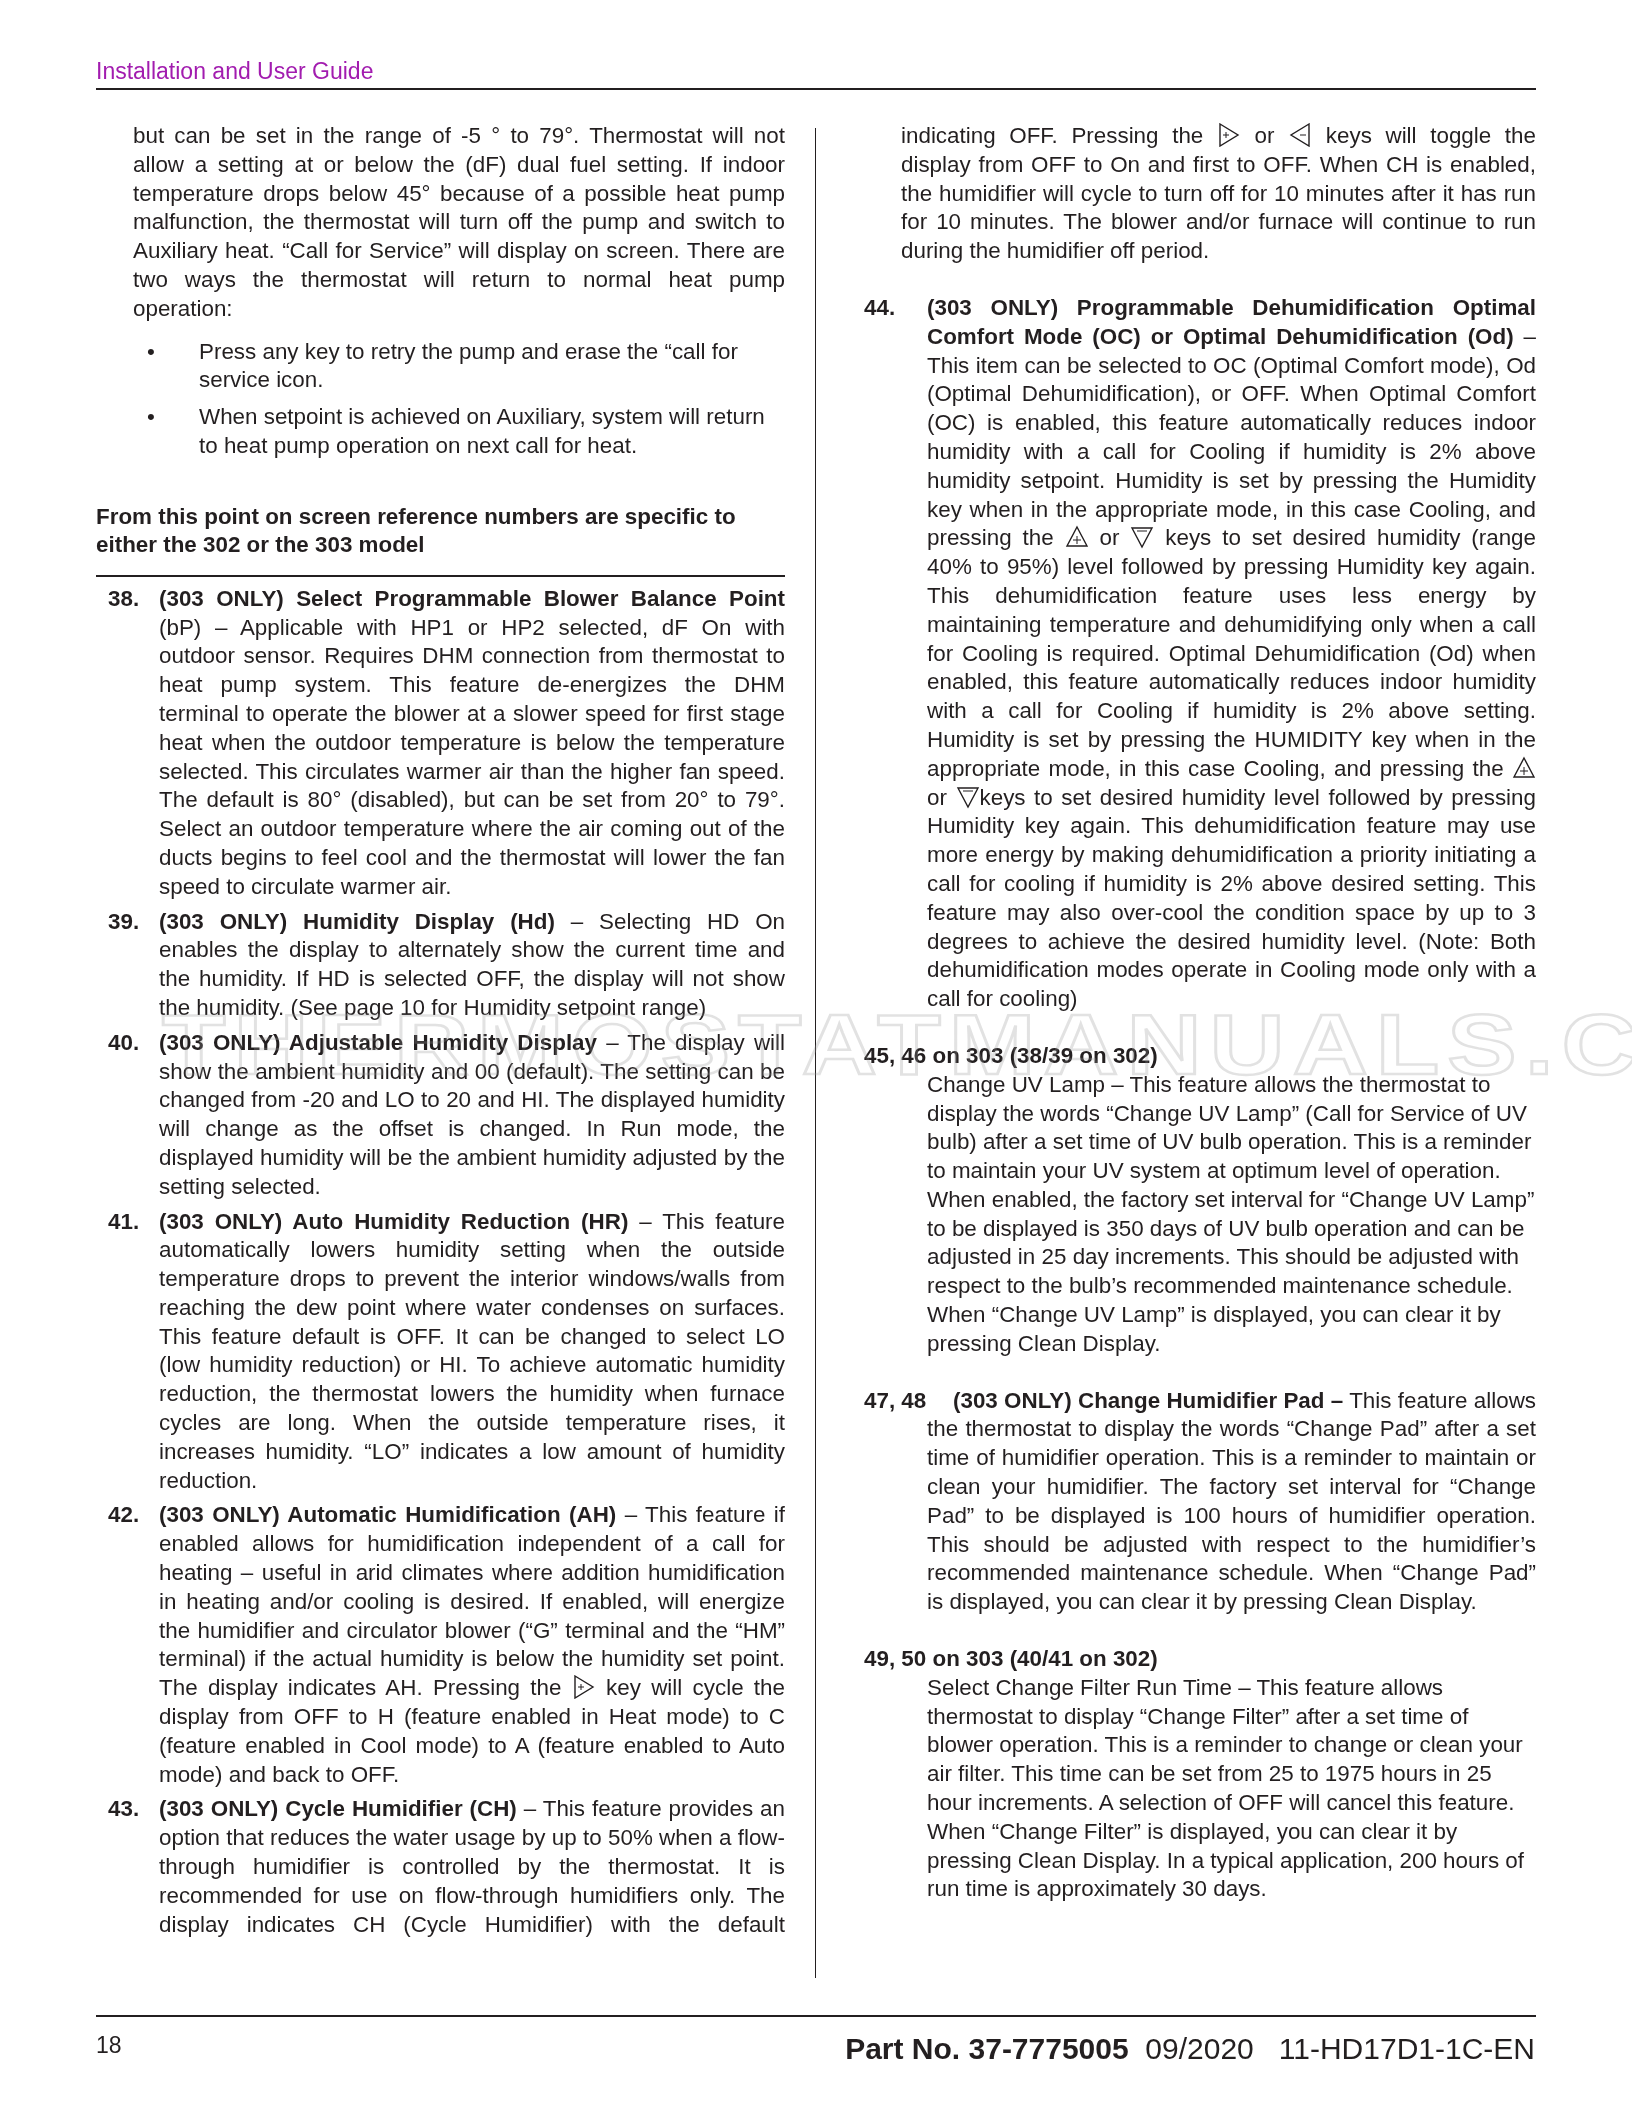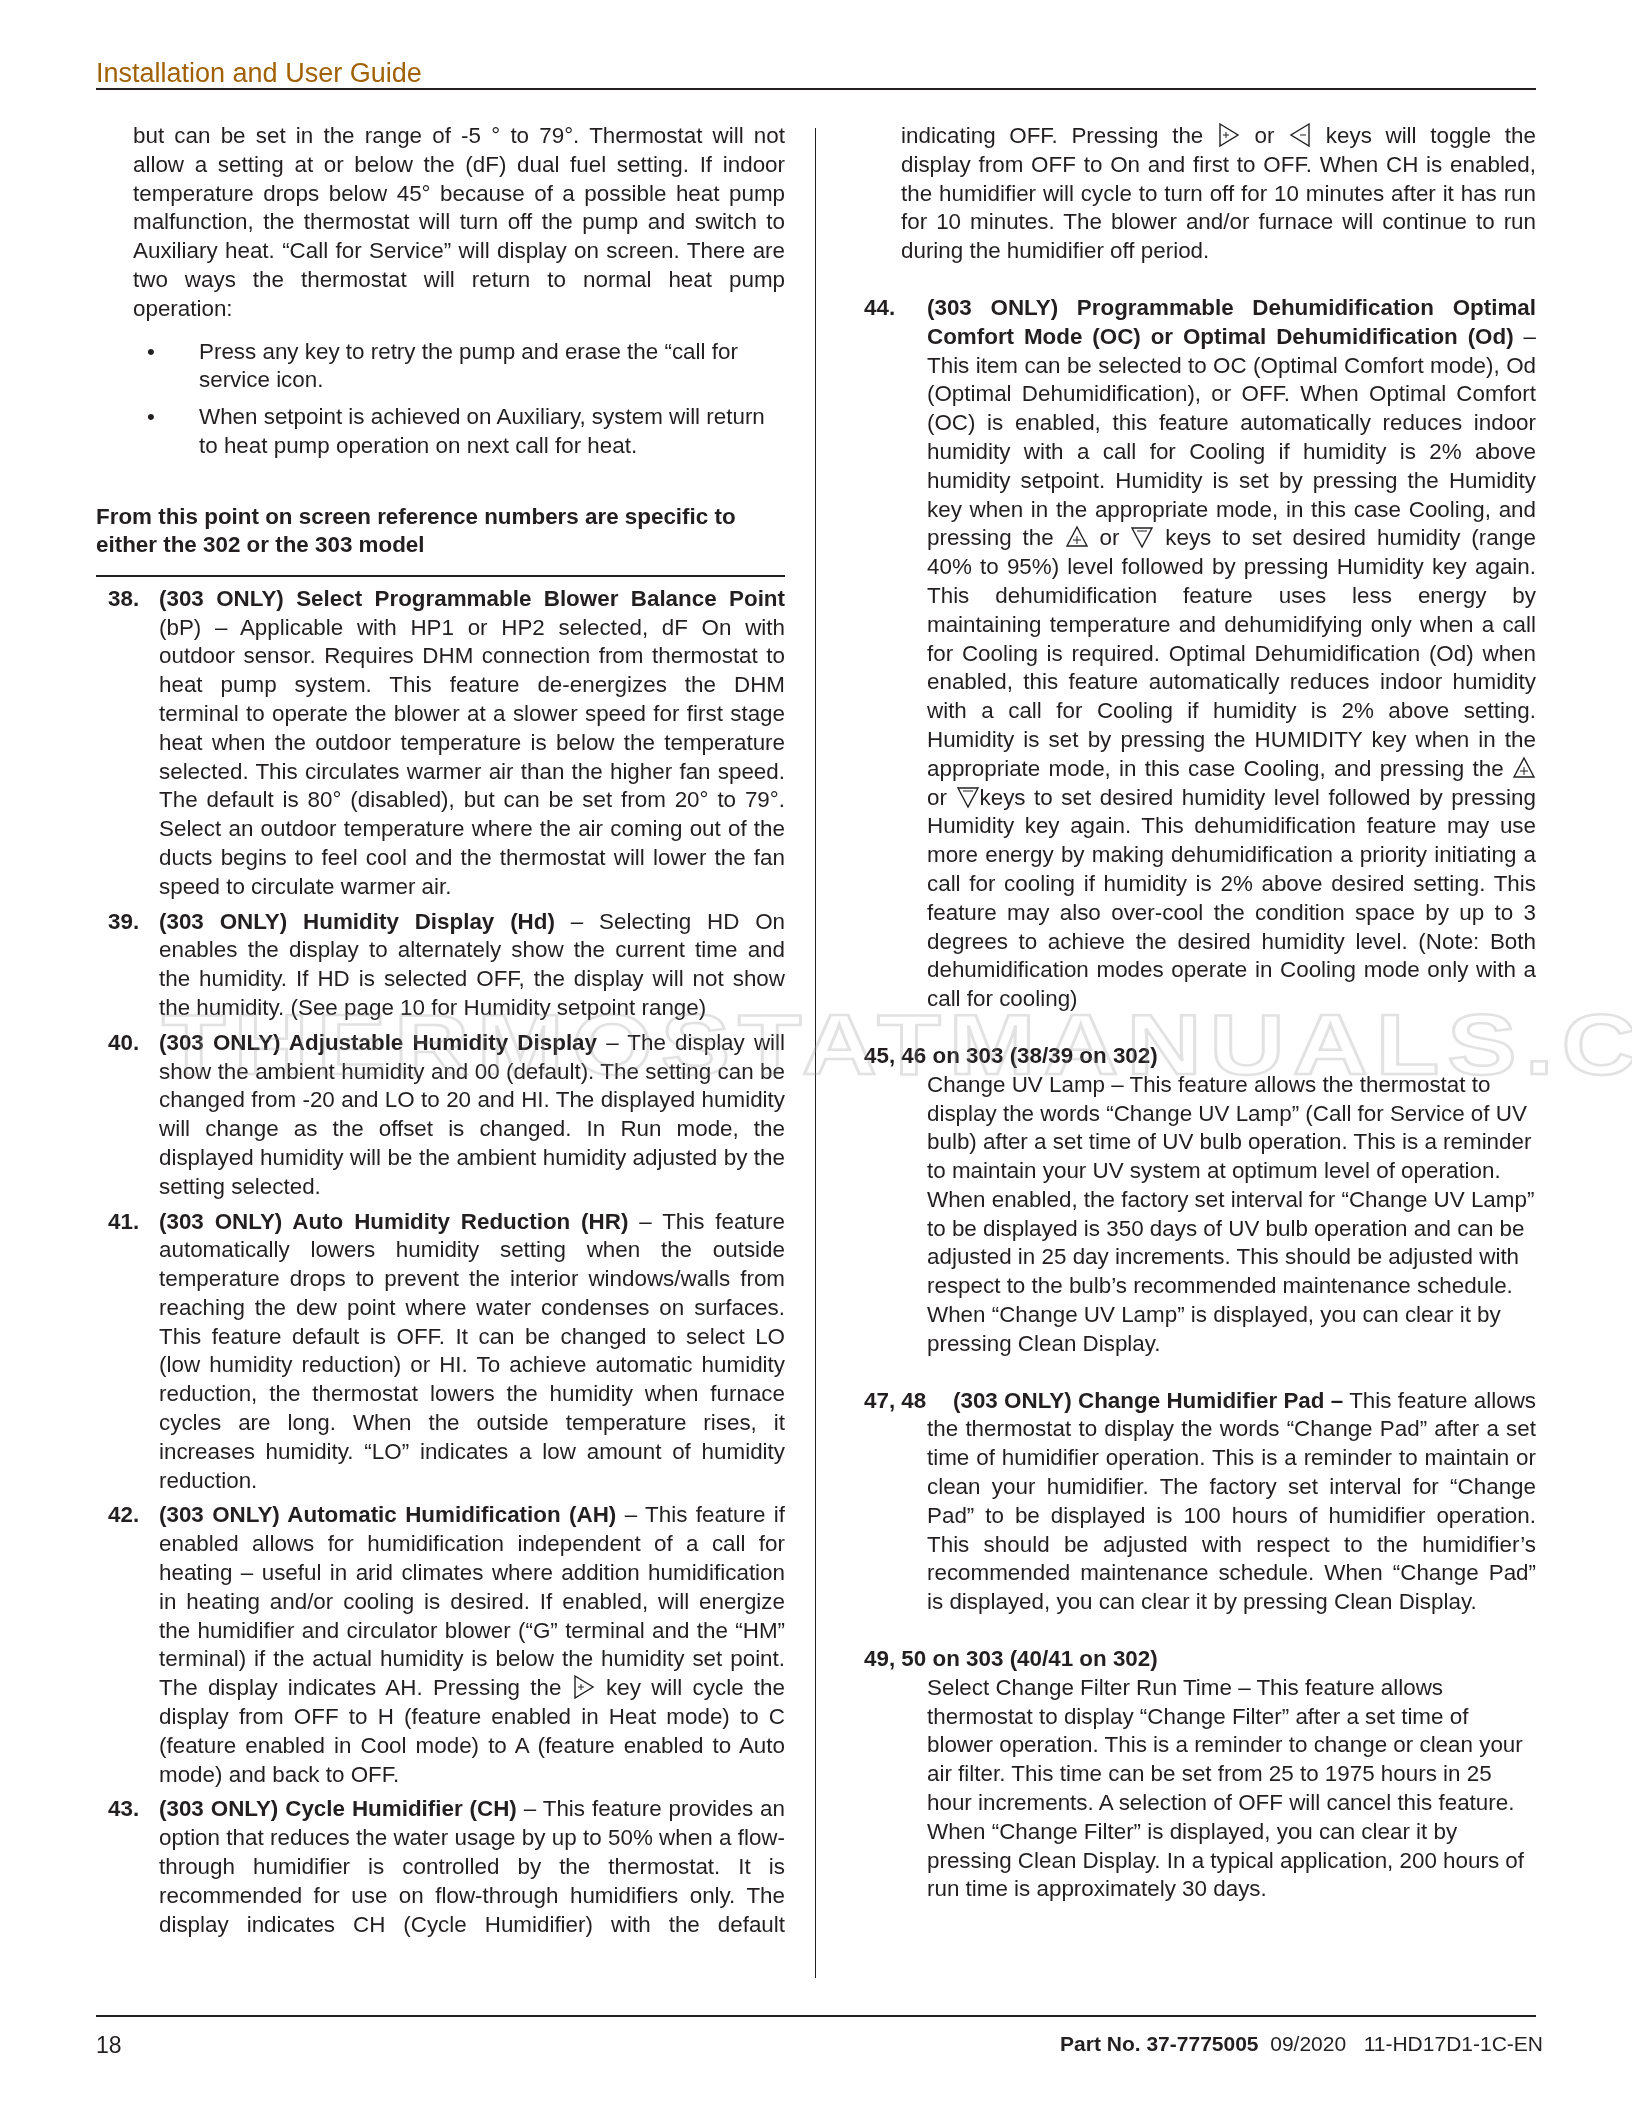"Installation and User Guide" .running-head { color: #a16207 -> #a21caf; font-size: 27px -> 23px }
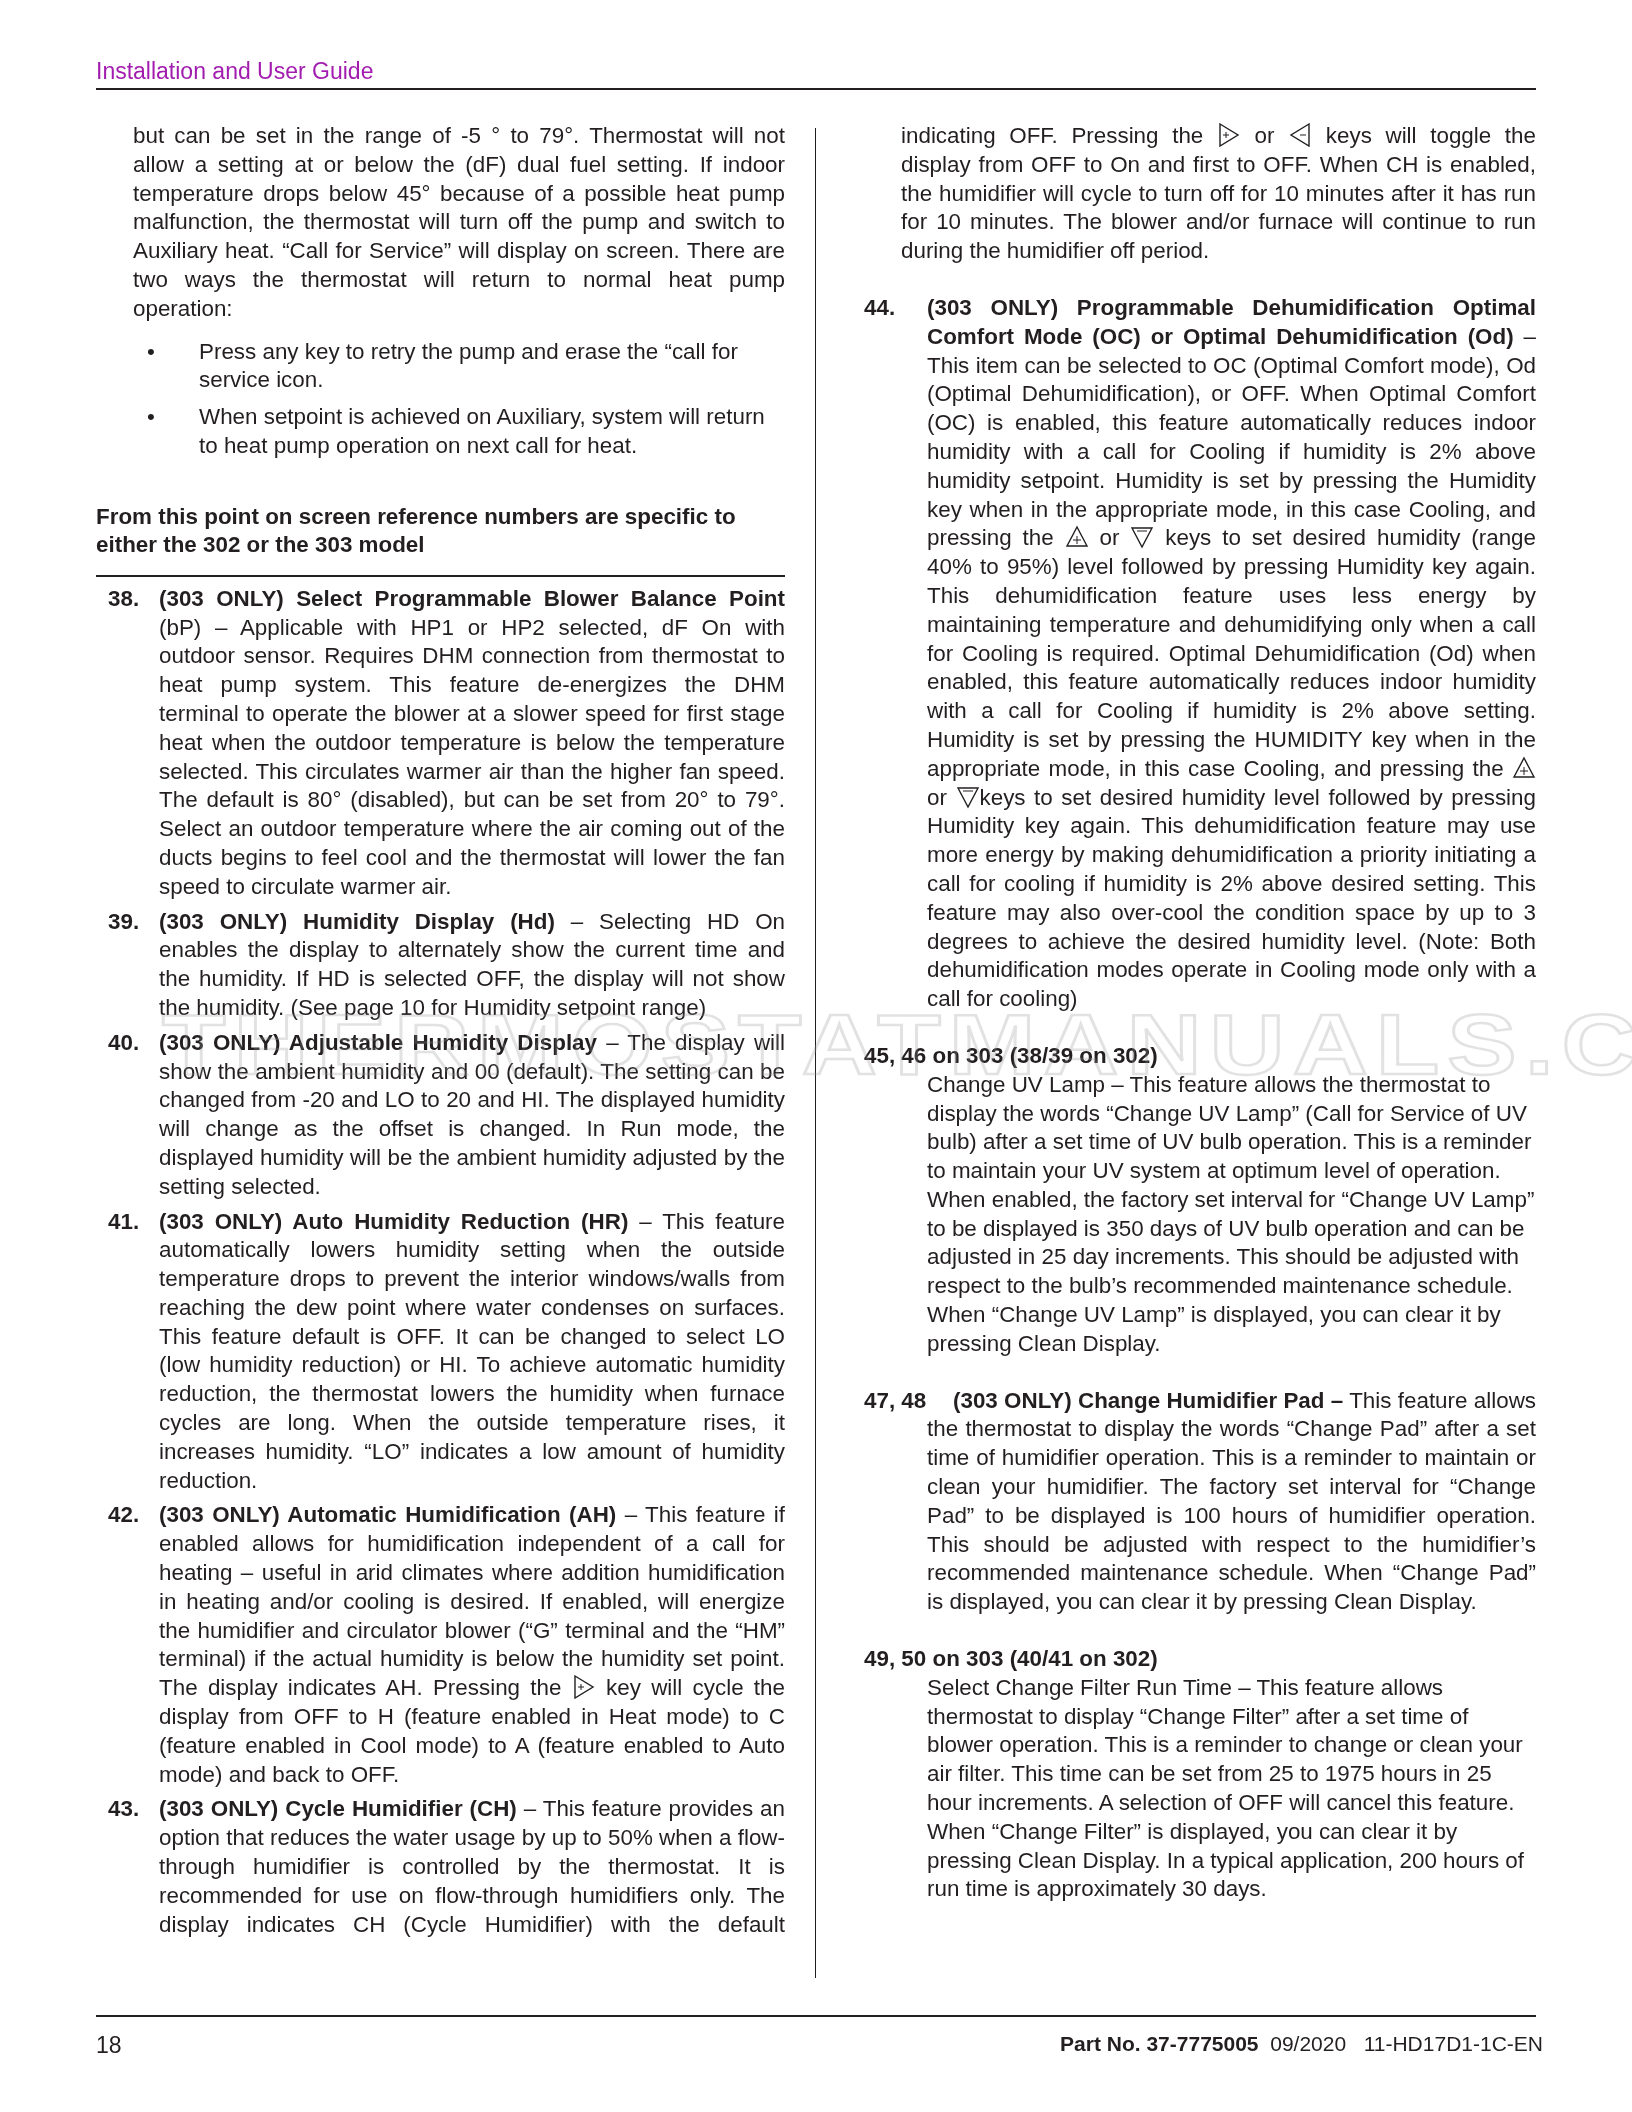"Part No. 37-7775005 09/2020" .part-no { font-size: 21px -> 30px; right: 89px -> 97px }
